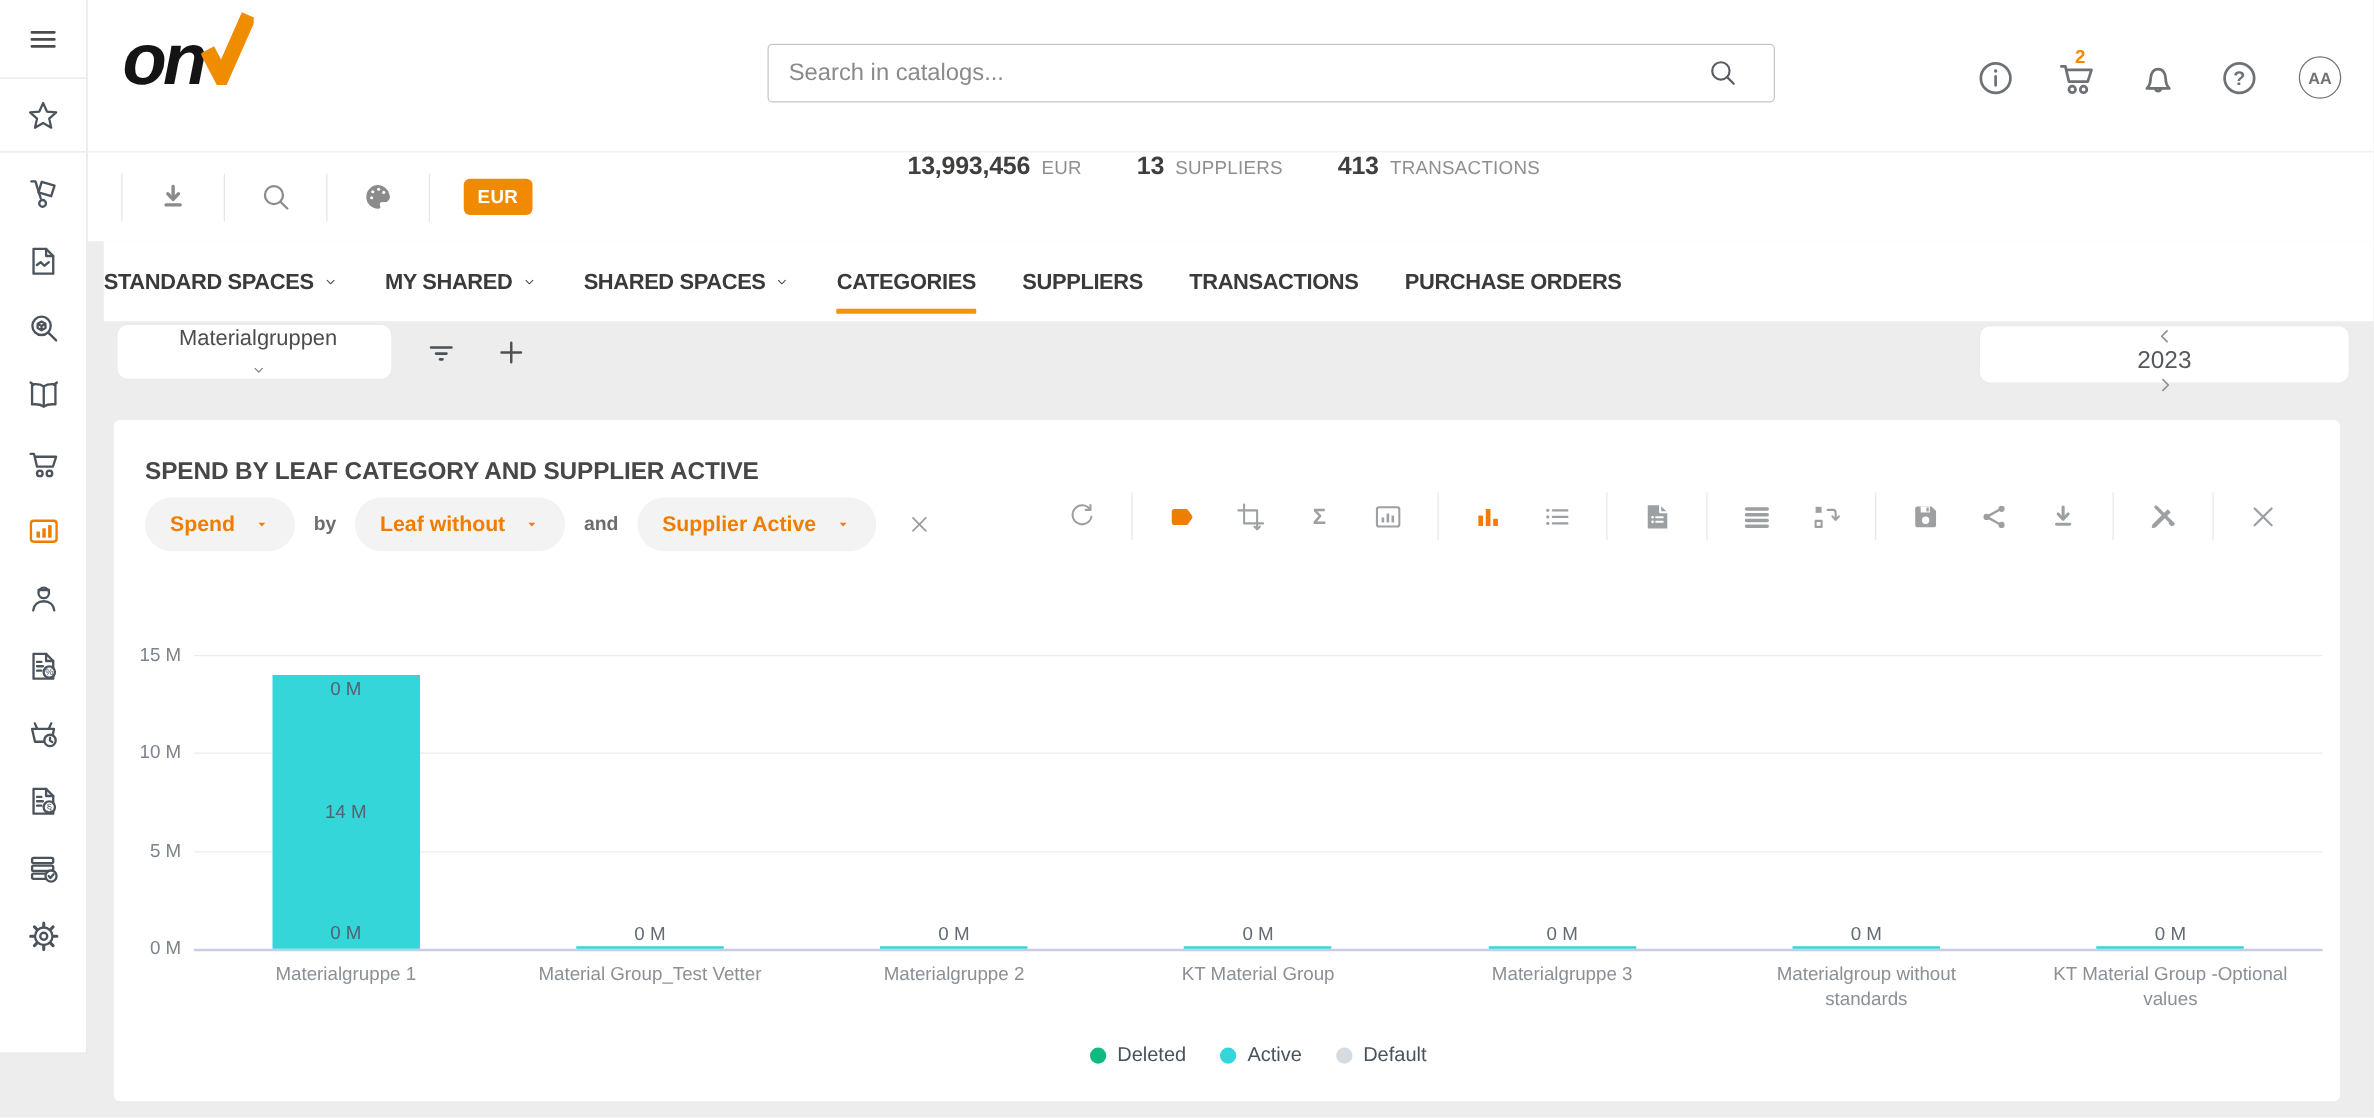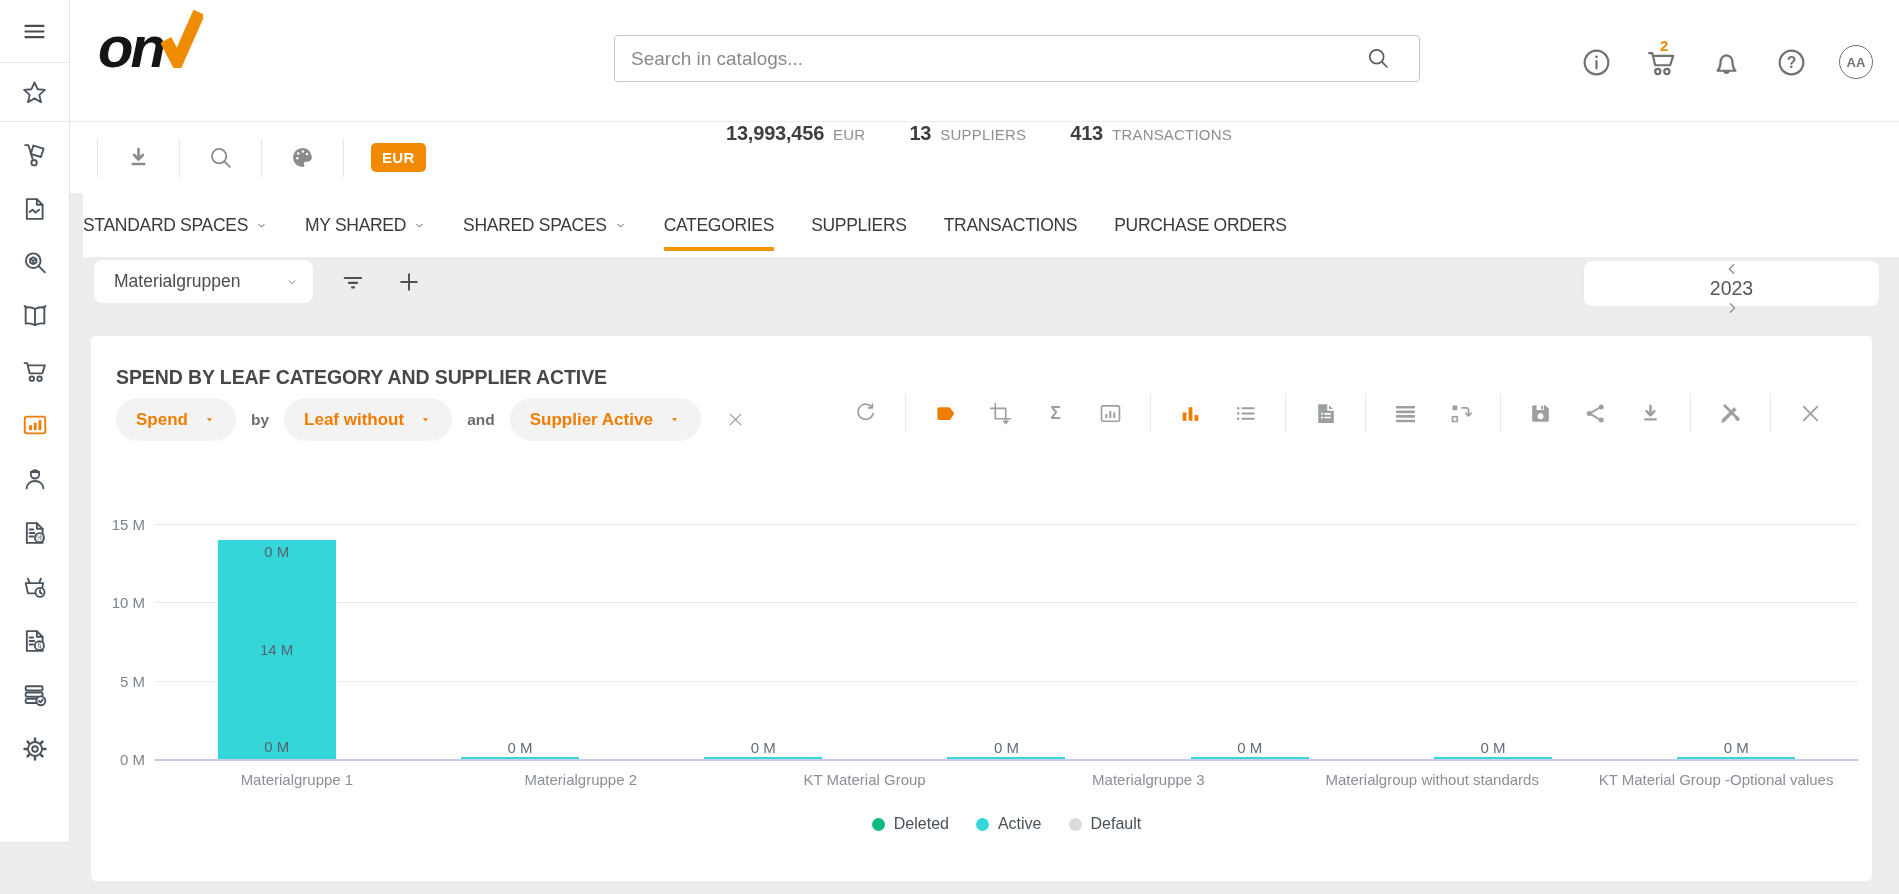"STANDARD SPACES" .tab { font-weight: normal -> bold }
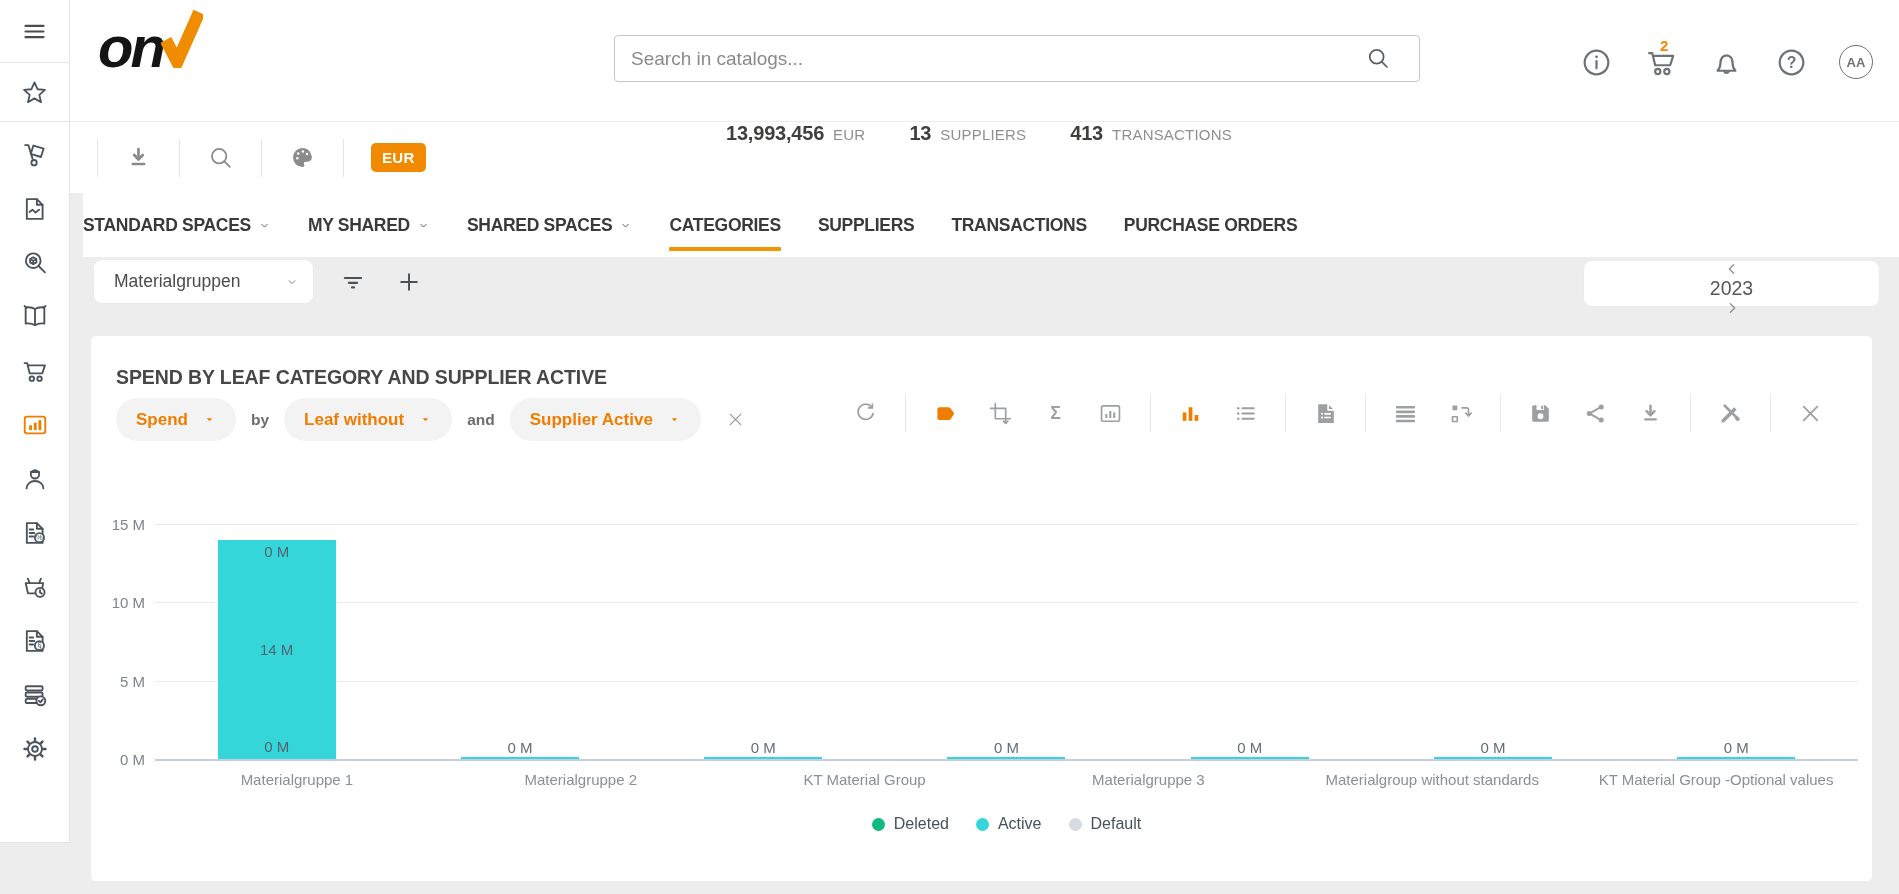"Materialgruppen" .dim-pill { flex-direction: none -> column }
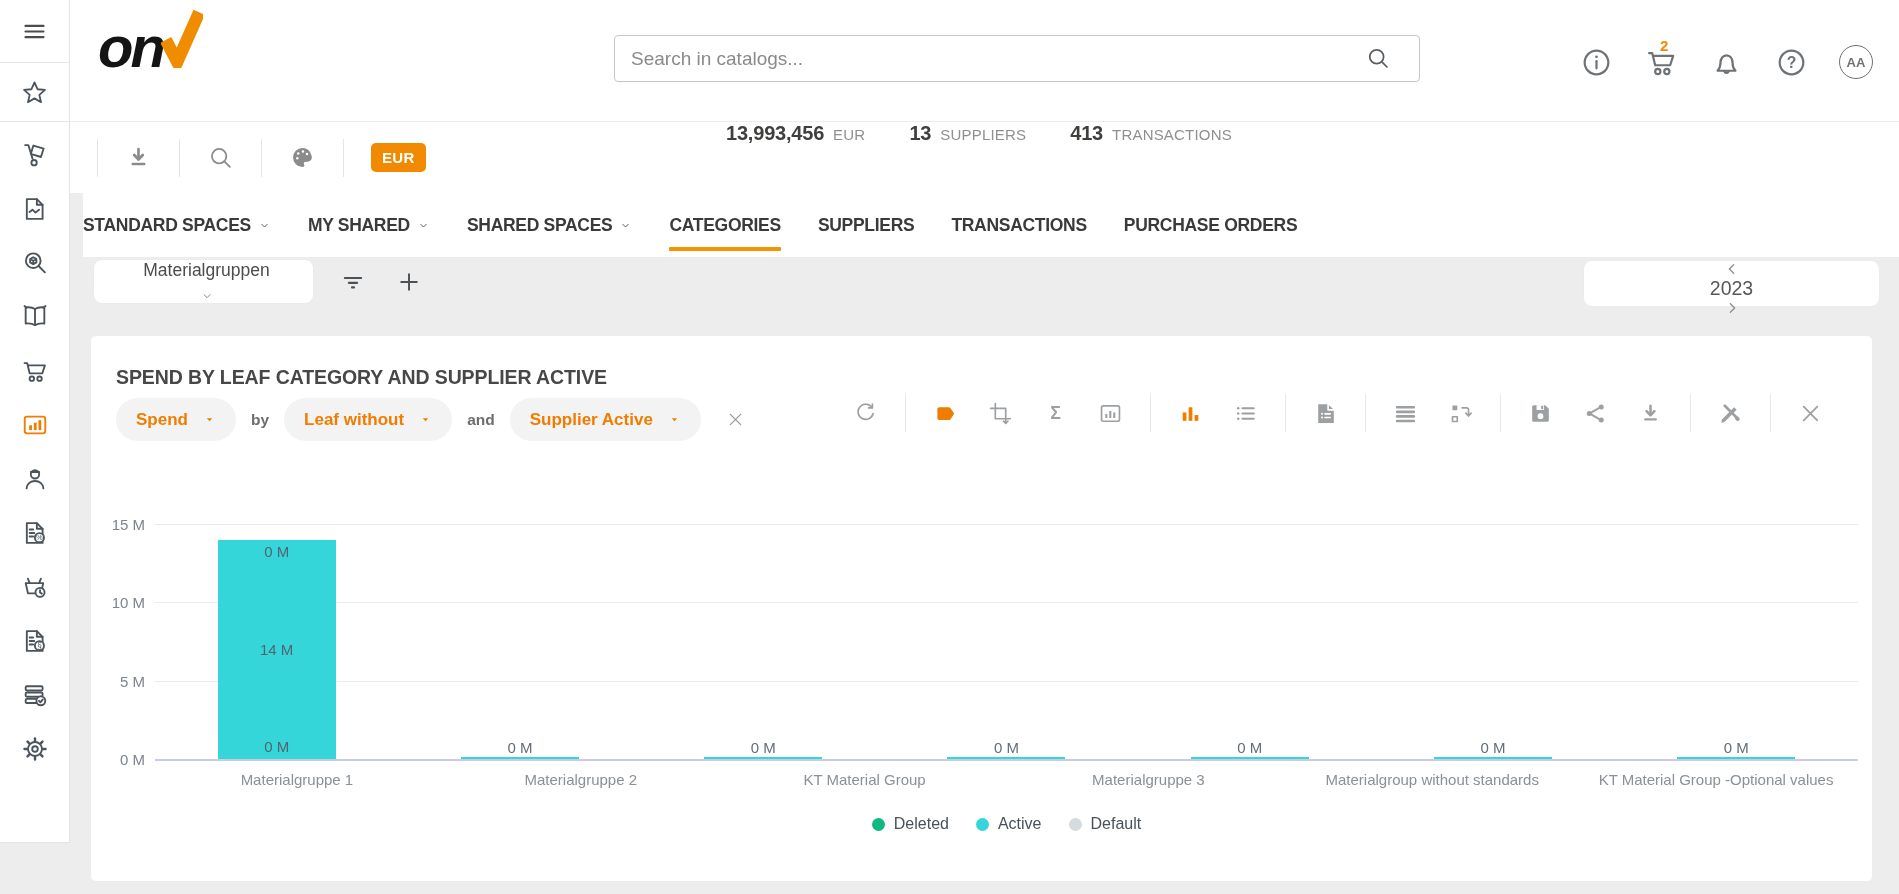"Material Group_Test Vetter" div.cat { html: none -> <div>Material Group_Test Vetter</div> }
